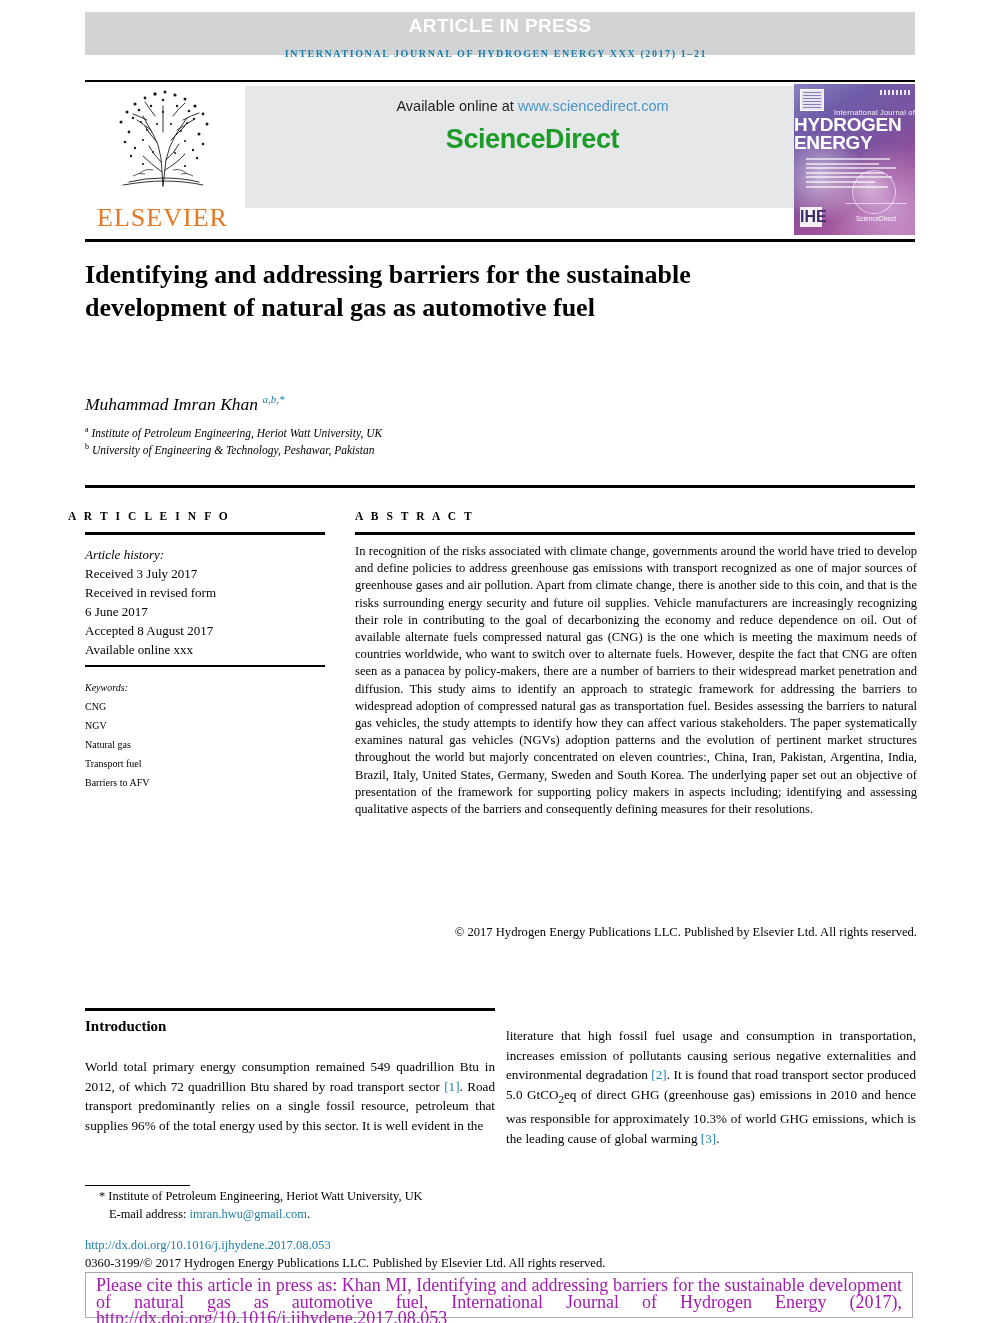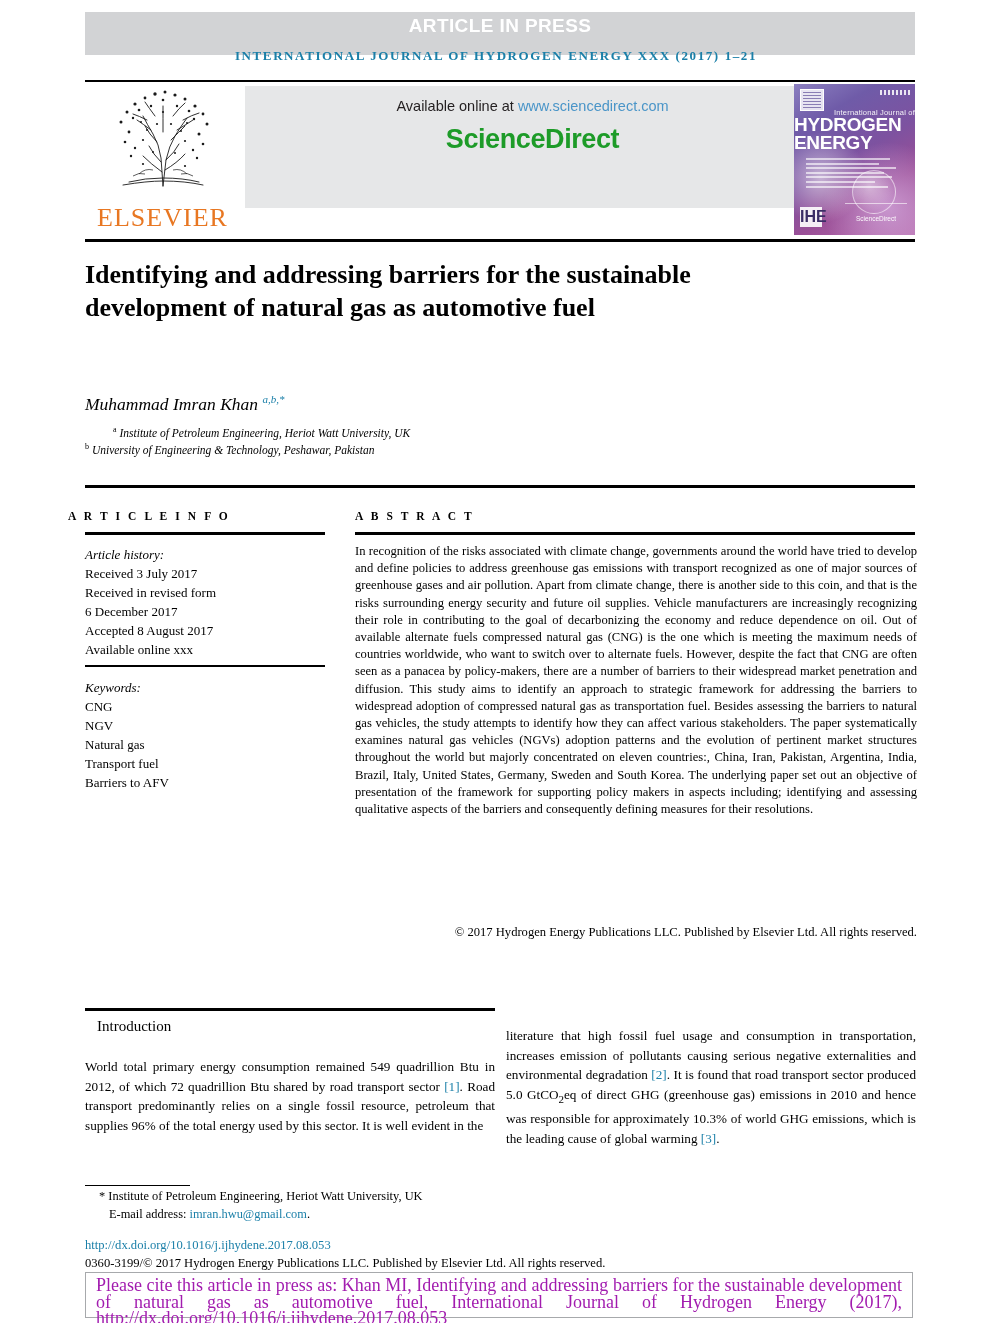"INTERNATIONAL JOURNAL OF HYDROGEN ENERGY" .running-head { font-size: 13px -> 10px }
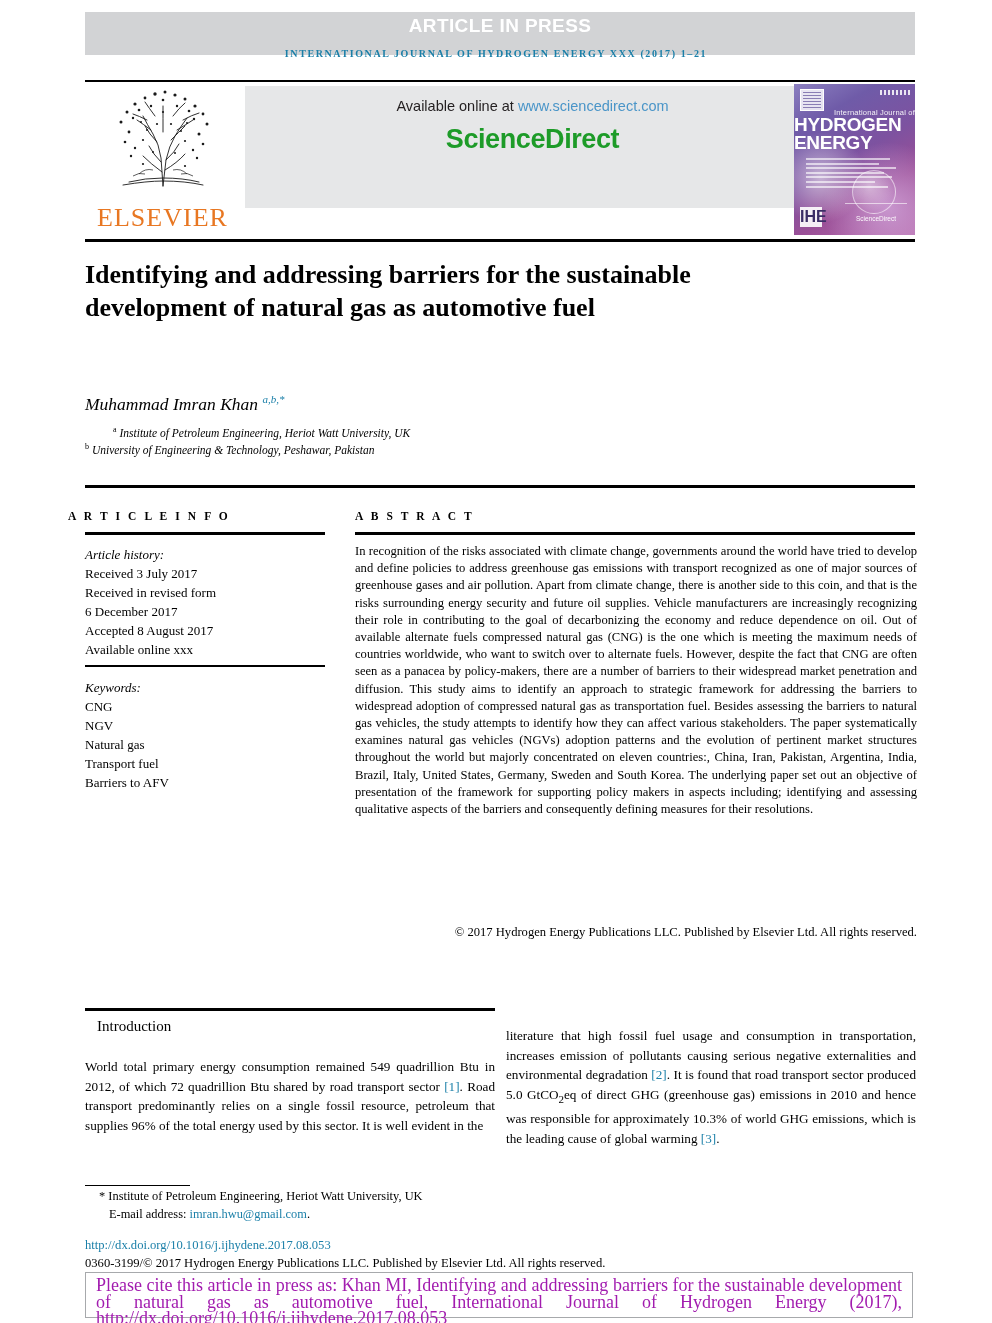"a Institute of Petroleum Engineering," .affil-a { margin-left: 28px -> none }
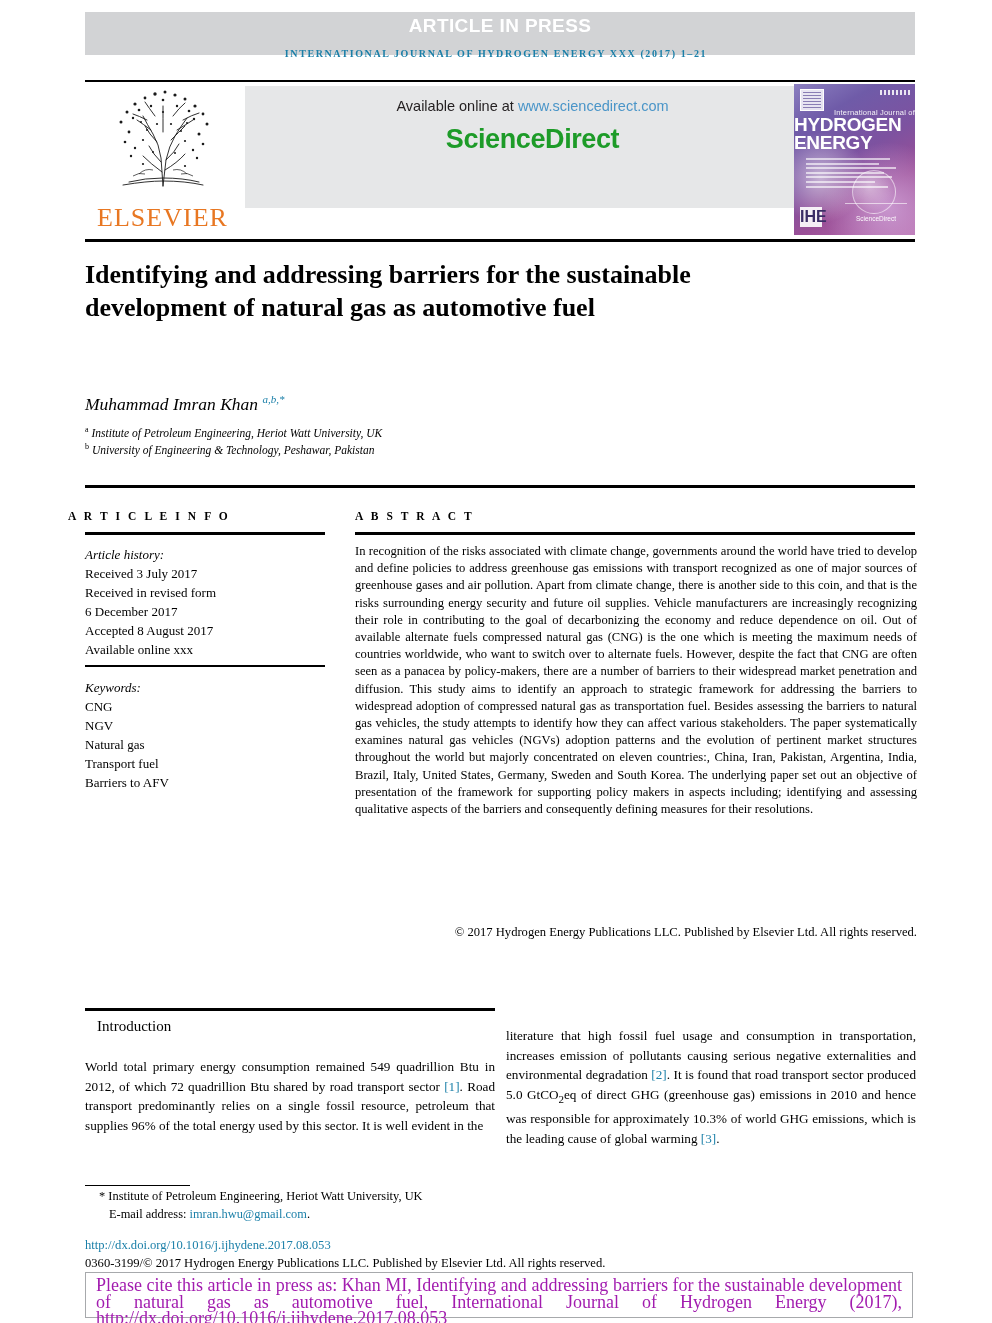"6 December 2017" div { text: December -> June }
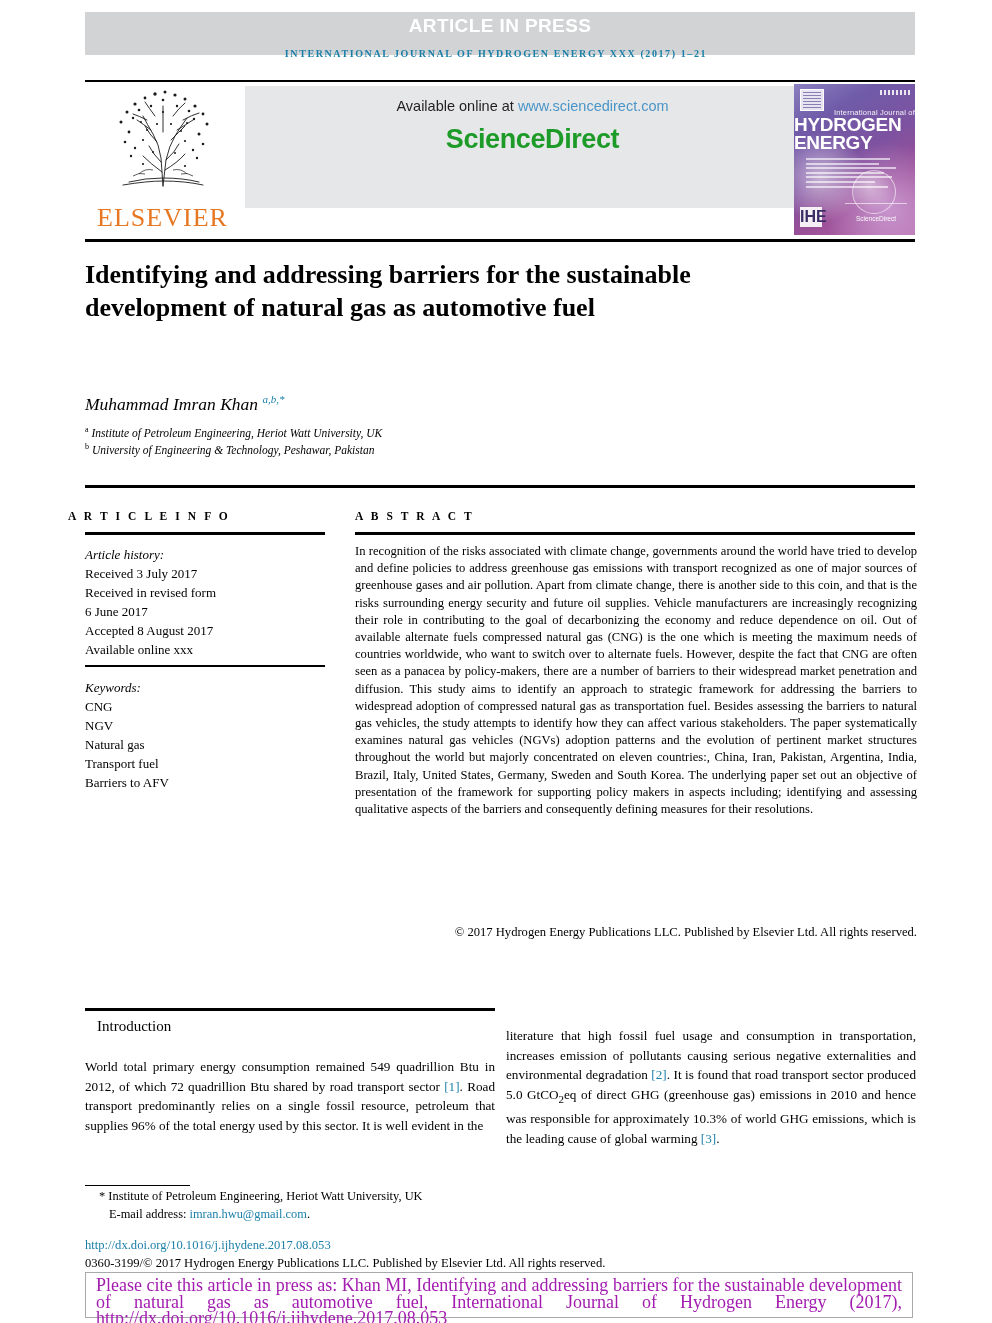"Keywords:" .kw-block { font-size: 13px -> 10px }
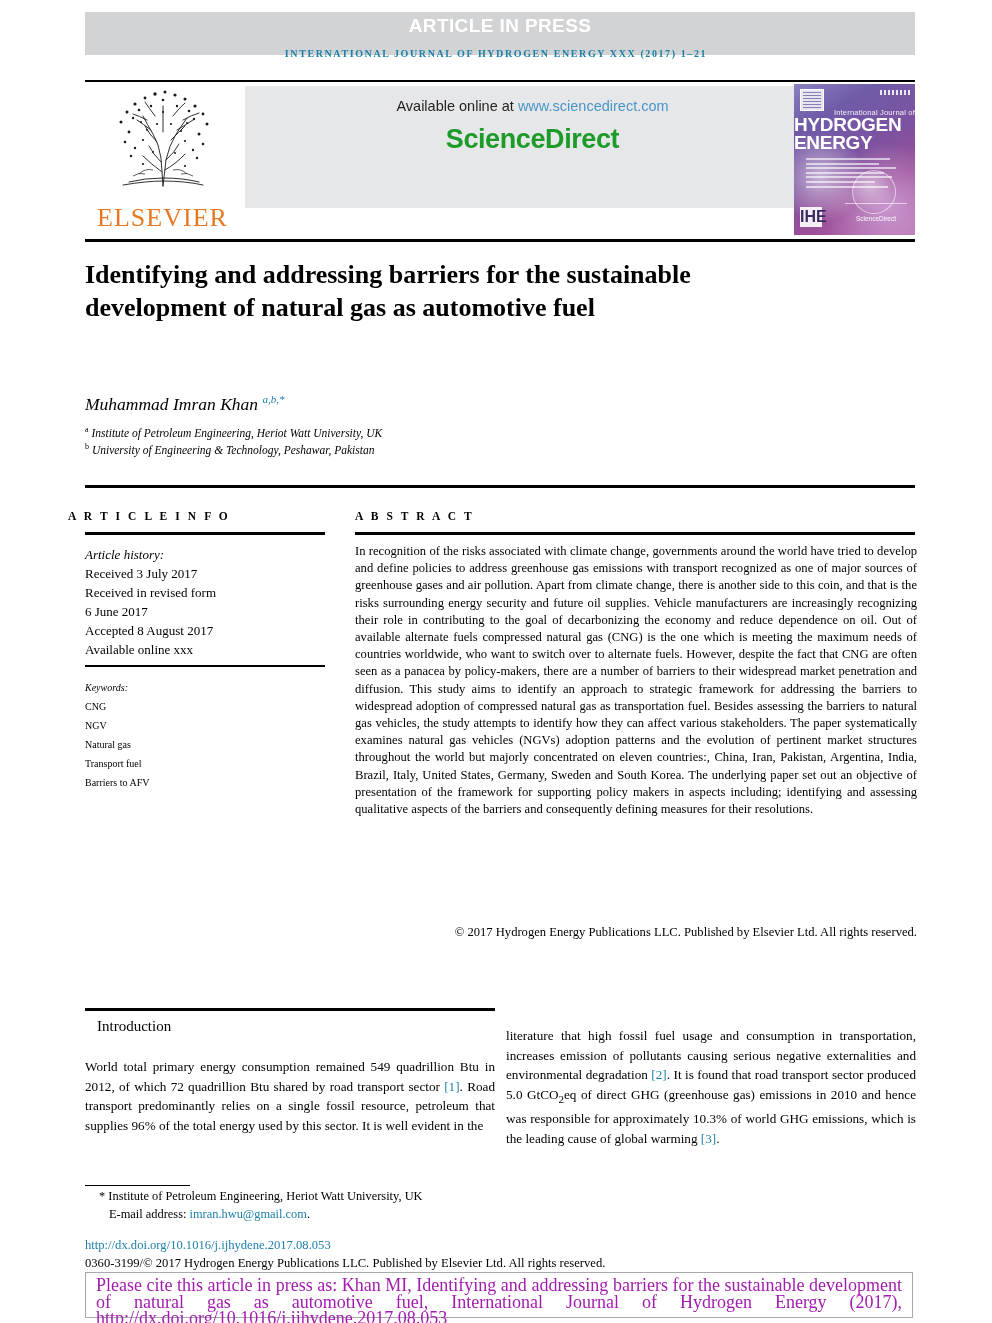"Introduction" .intro-head { font-weight: normal -> bold; margin-left: 12px -> none }
